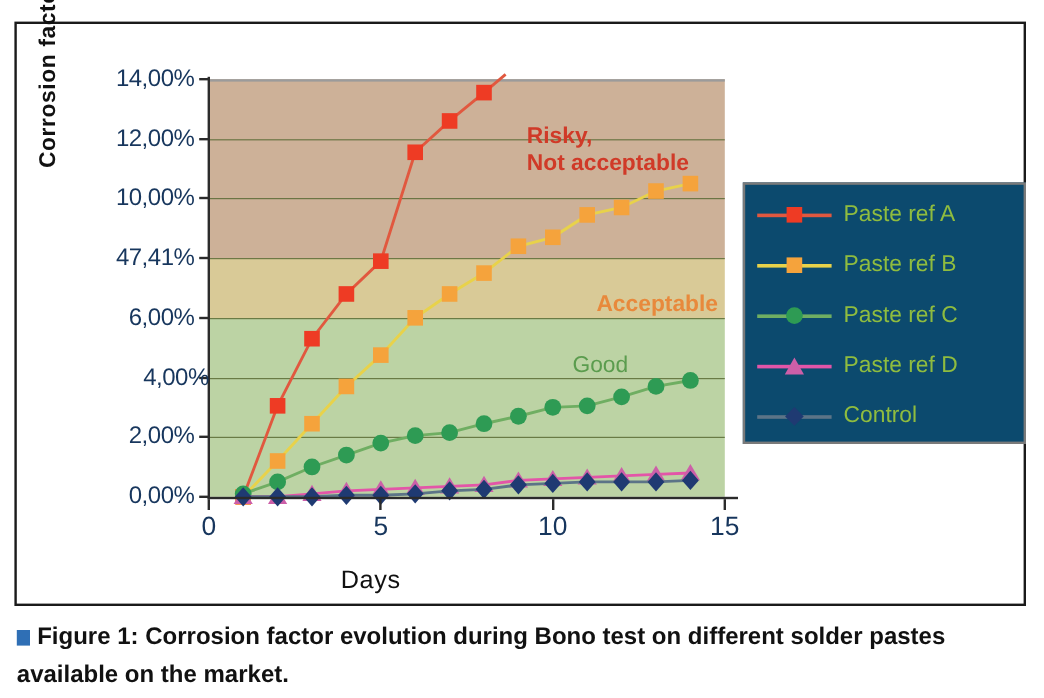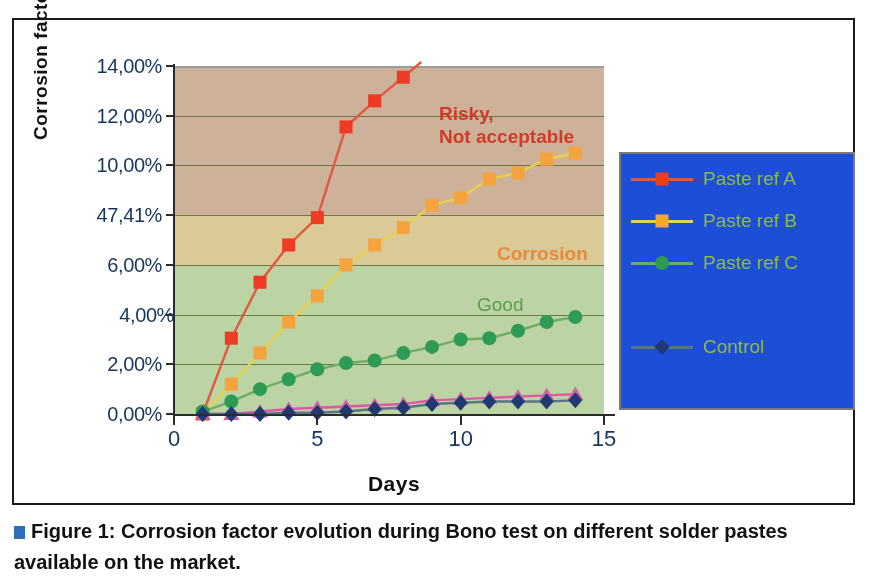"Paste ref A" .legend-box { background: #1d4ed8 -> #0c4a6e; height: 258px -> 218px }
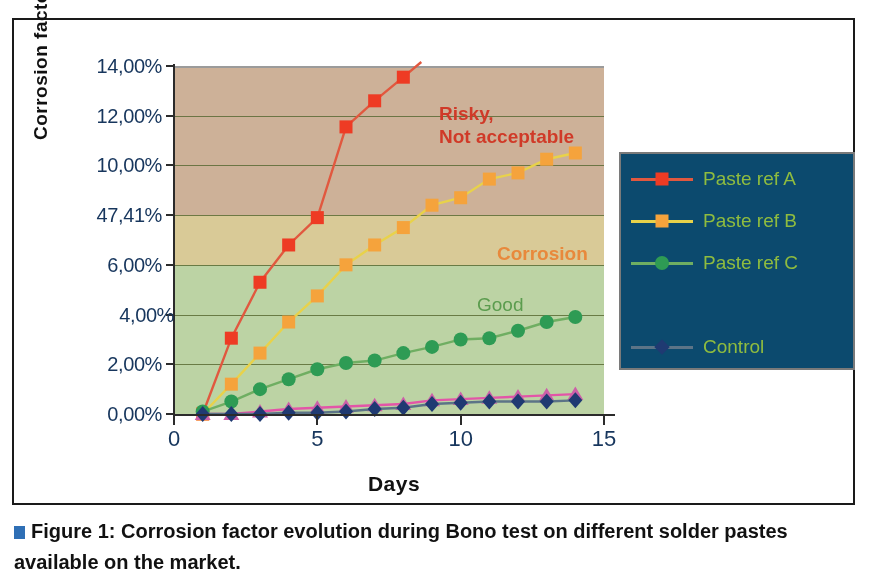"Corrosion" div.band-note { text: Corrosion -> Acceptable }
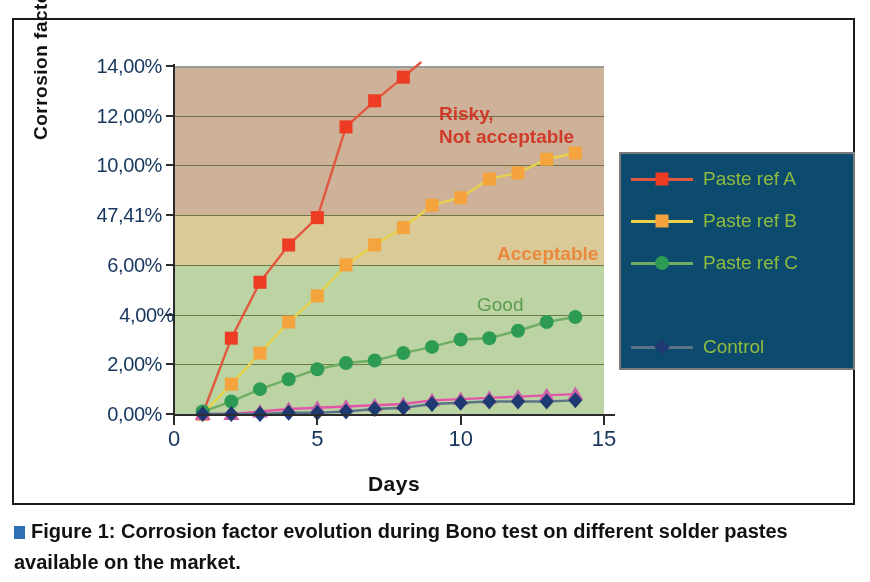"Paste ref D" div.legend-row { html: none -> <div> <div> <div></div> <div></div> </div> <span>Paste ref D</span> </div> }
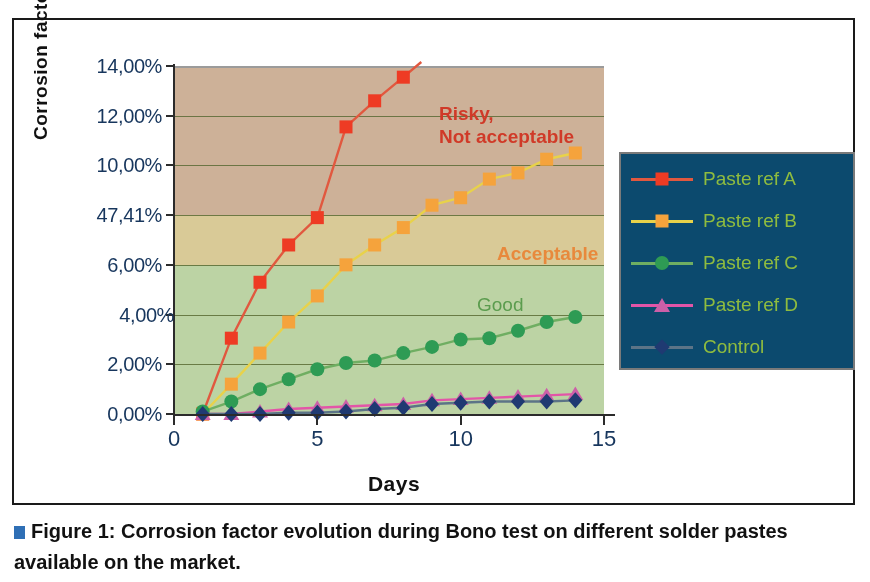"Days" .axis-title-x { font-weight: bold -> normal; text-align: center -> none }
